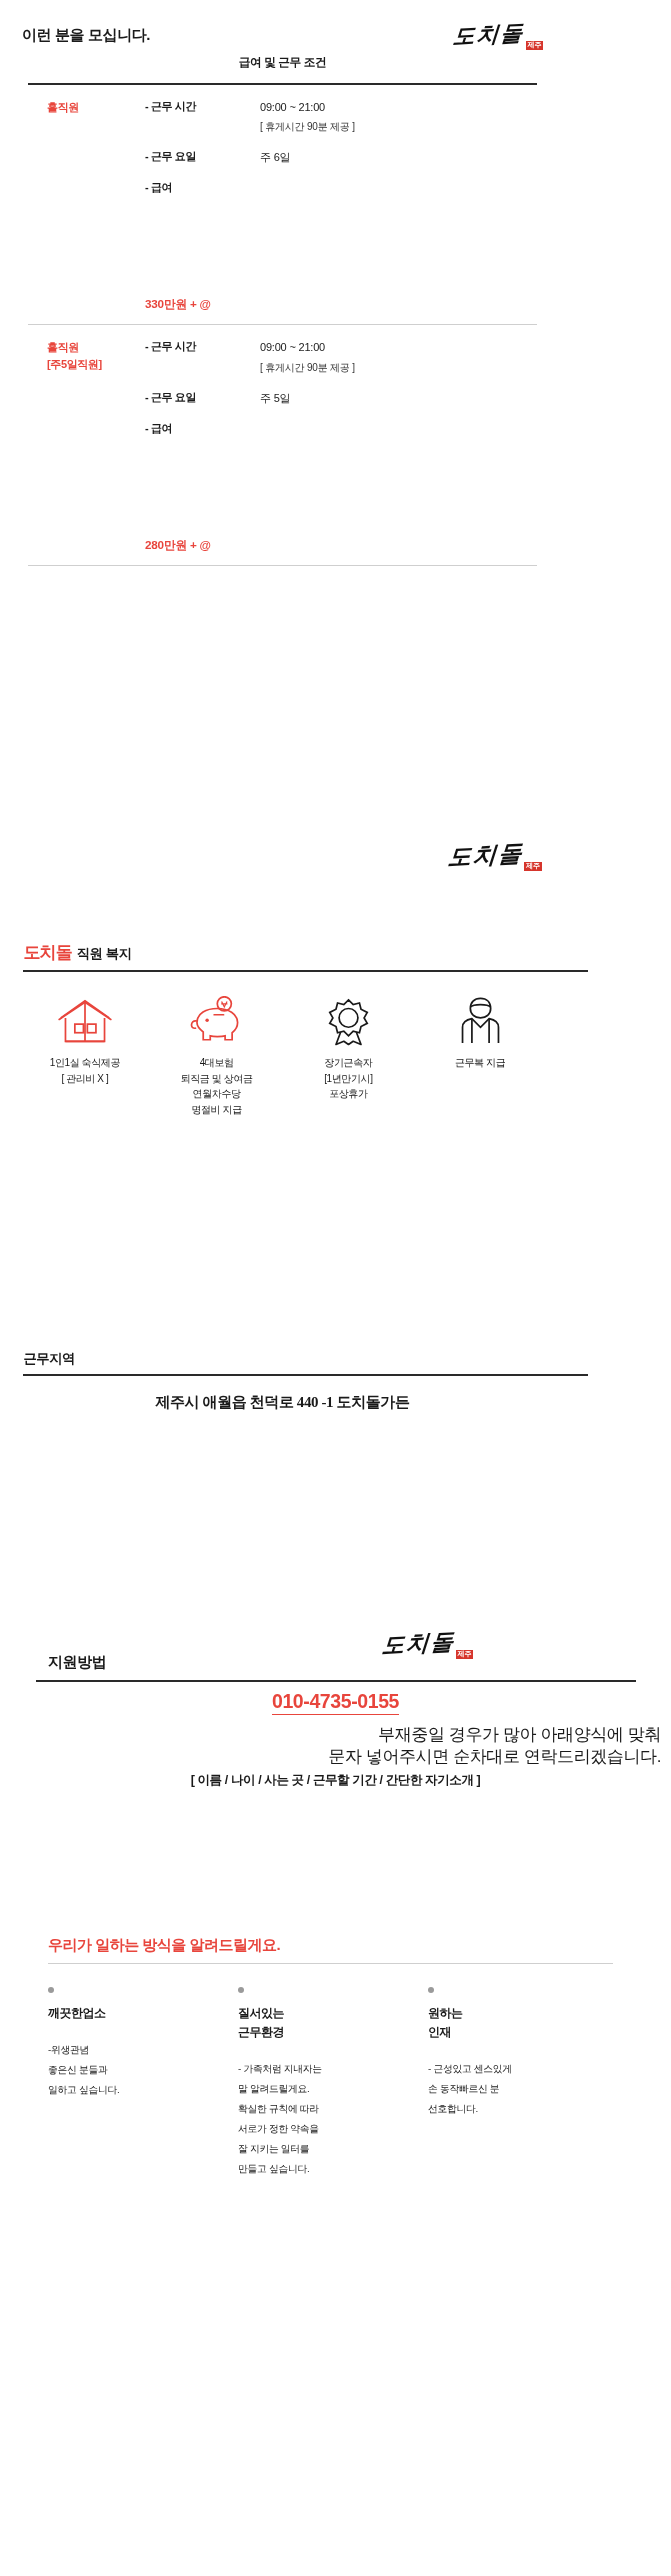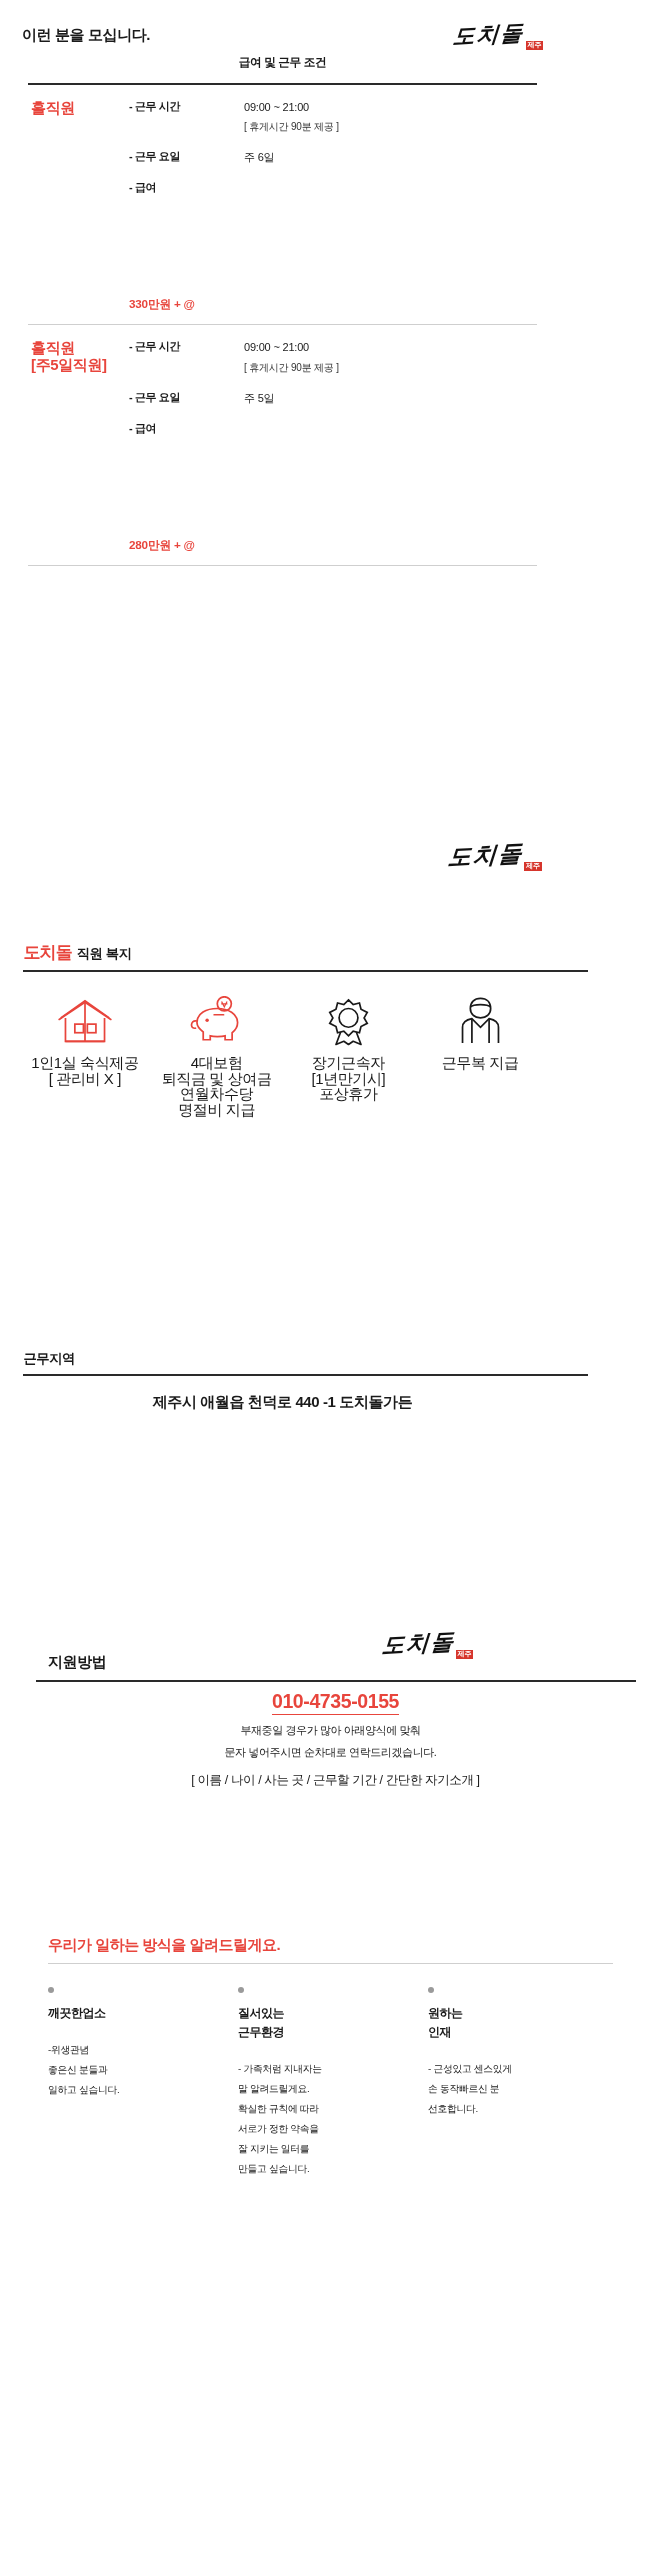"홀직원" .sal-role { font-size: 15px -> 11px; margin-left: none -> 16px }
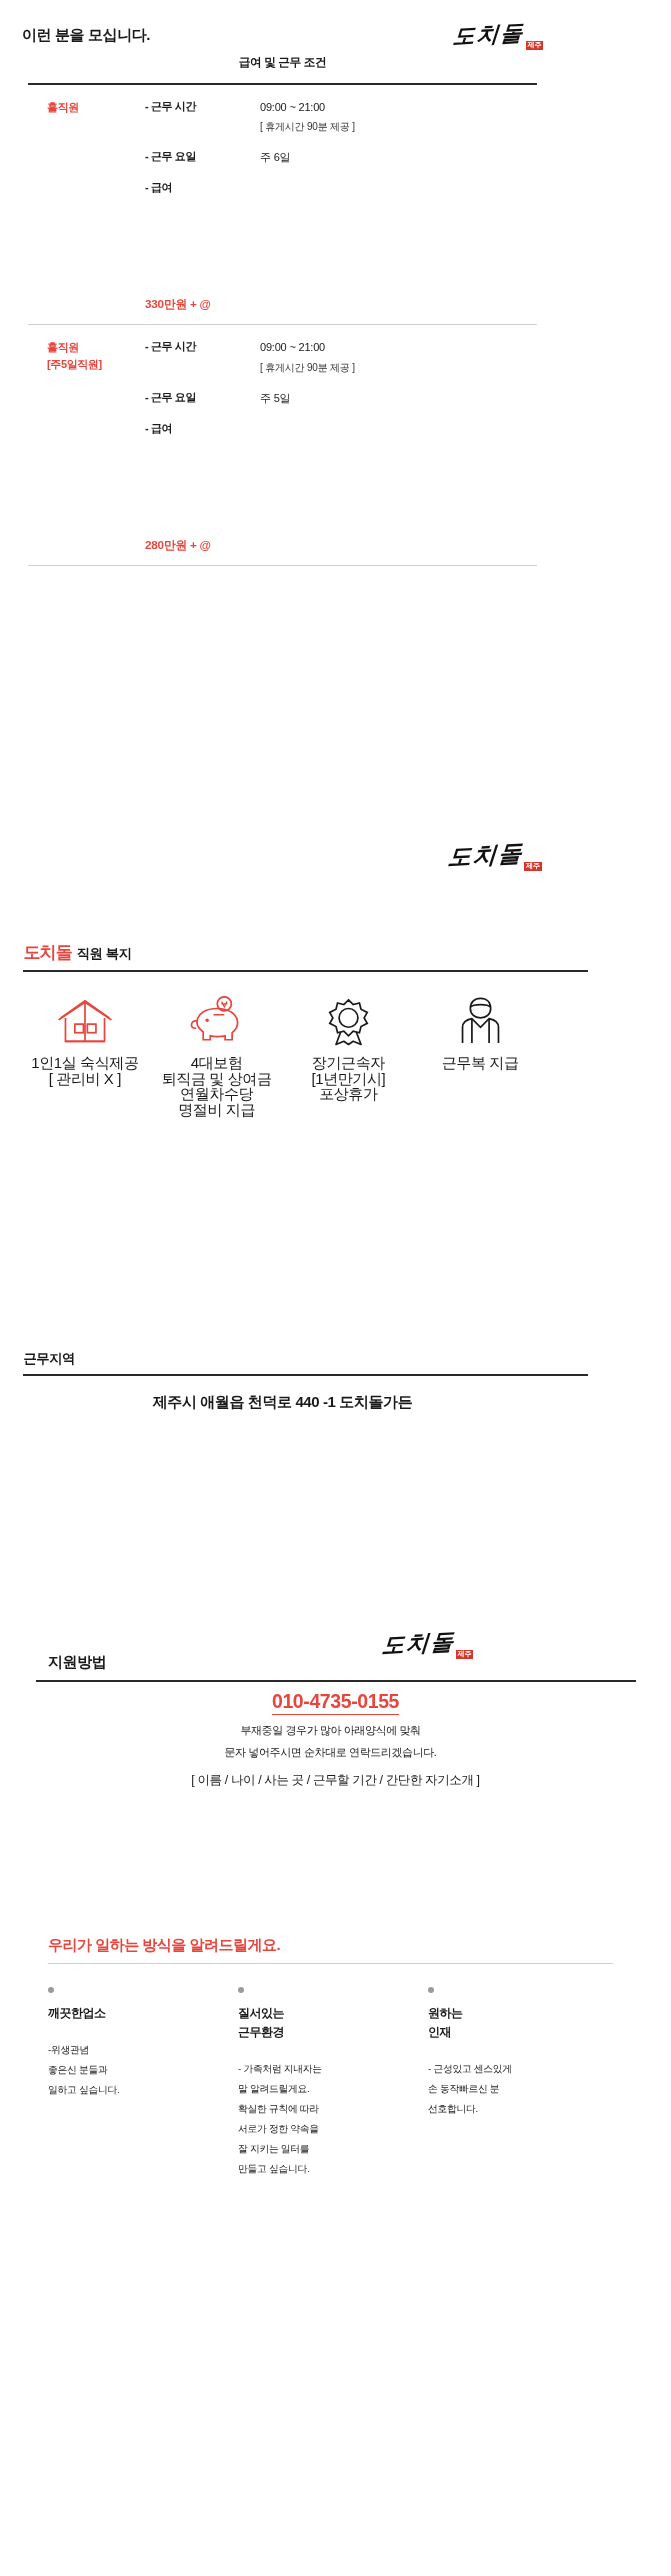"1인1실 숙식제공" .wf-cap { font-size: 15px -> 10px }
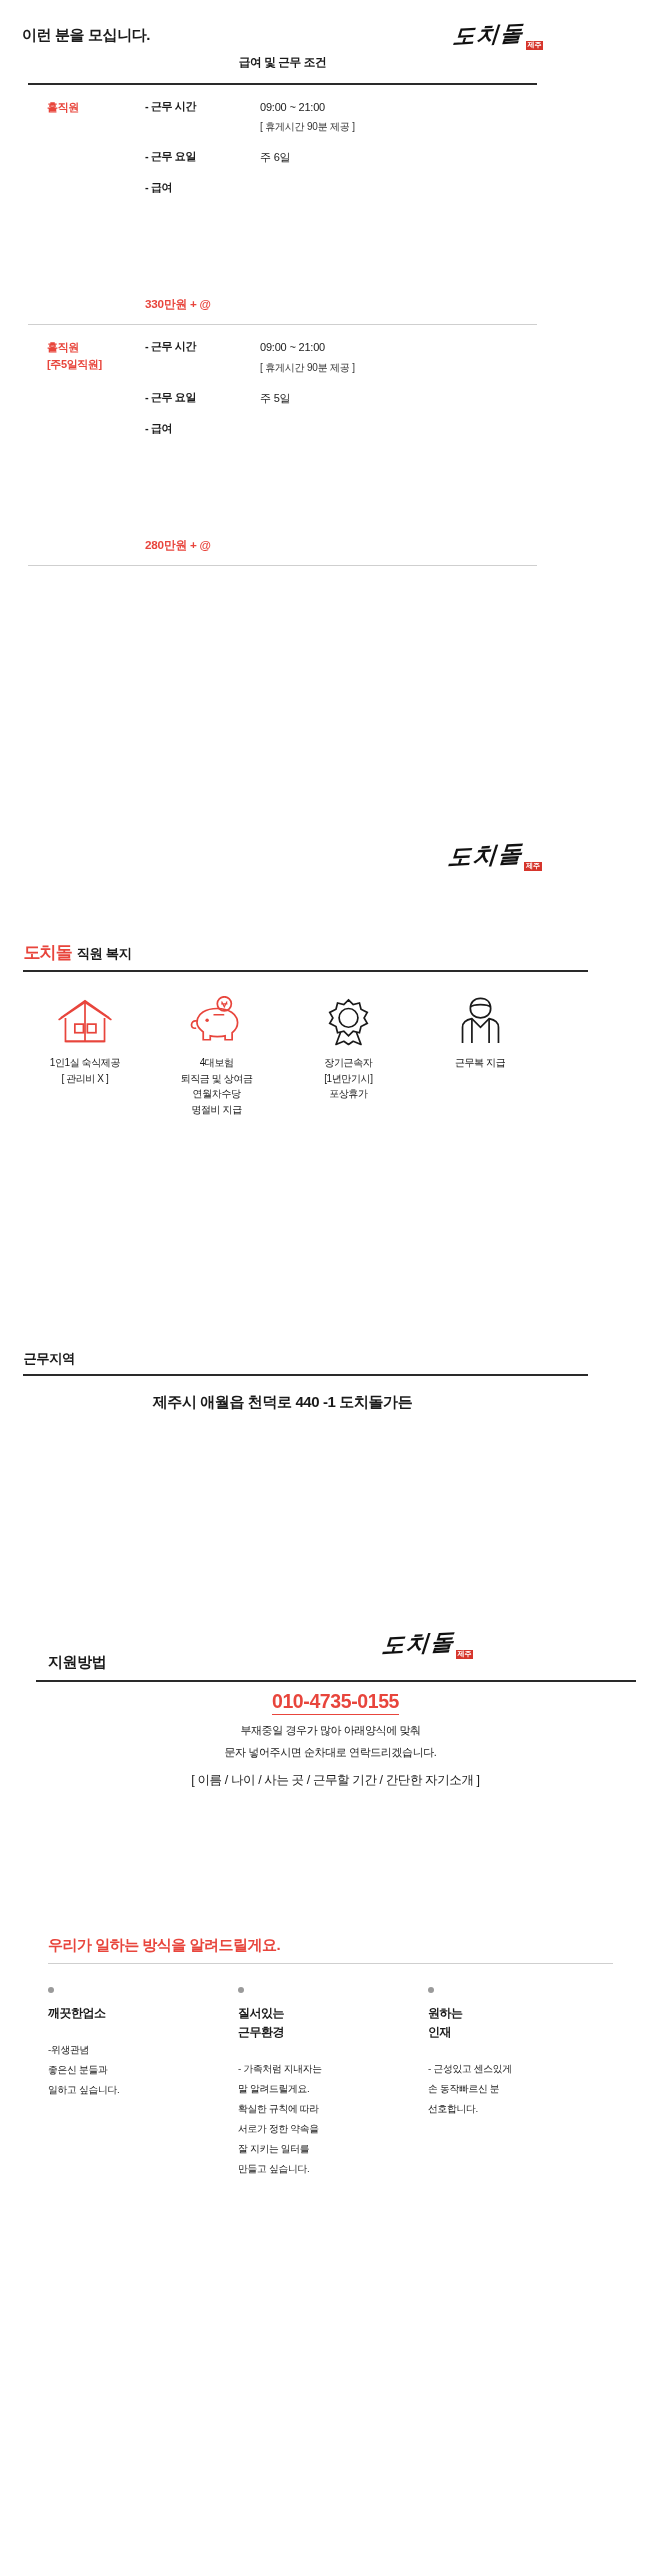"제주시 애월읍 천덕로 440 -1" #location .loc-addr { font-family: none -> Liberation Serif, serif }
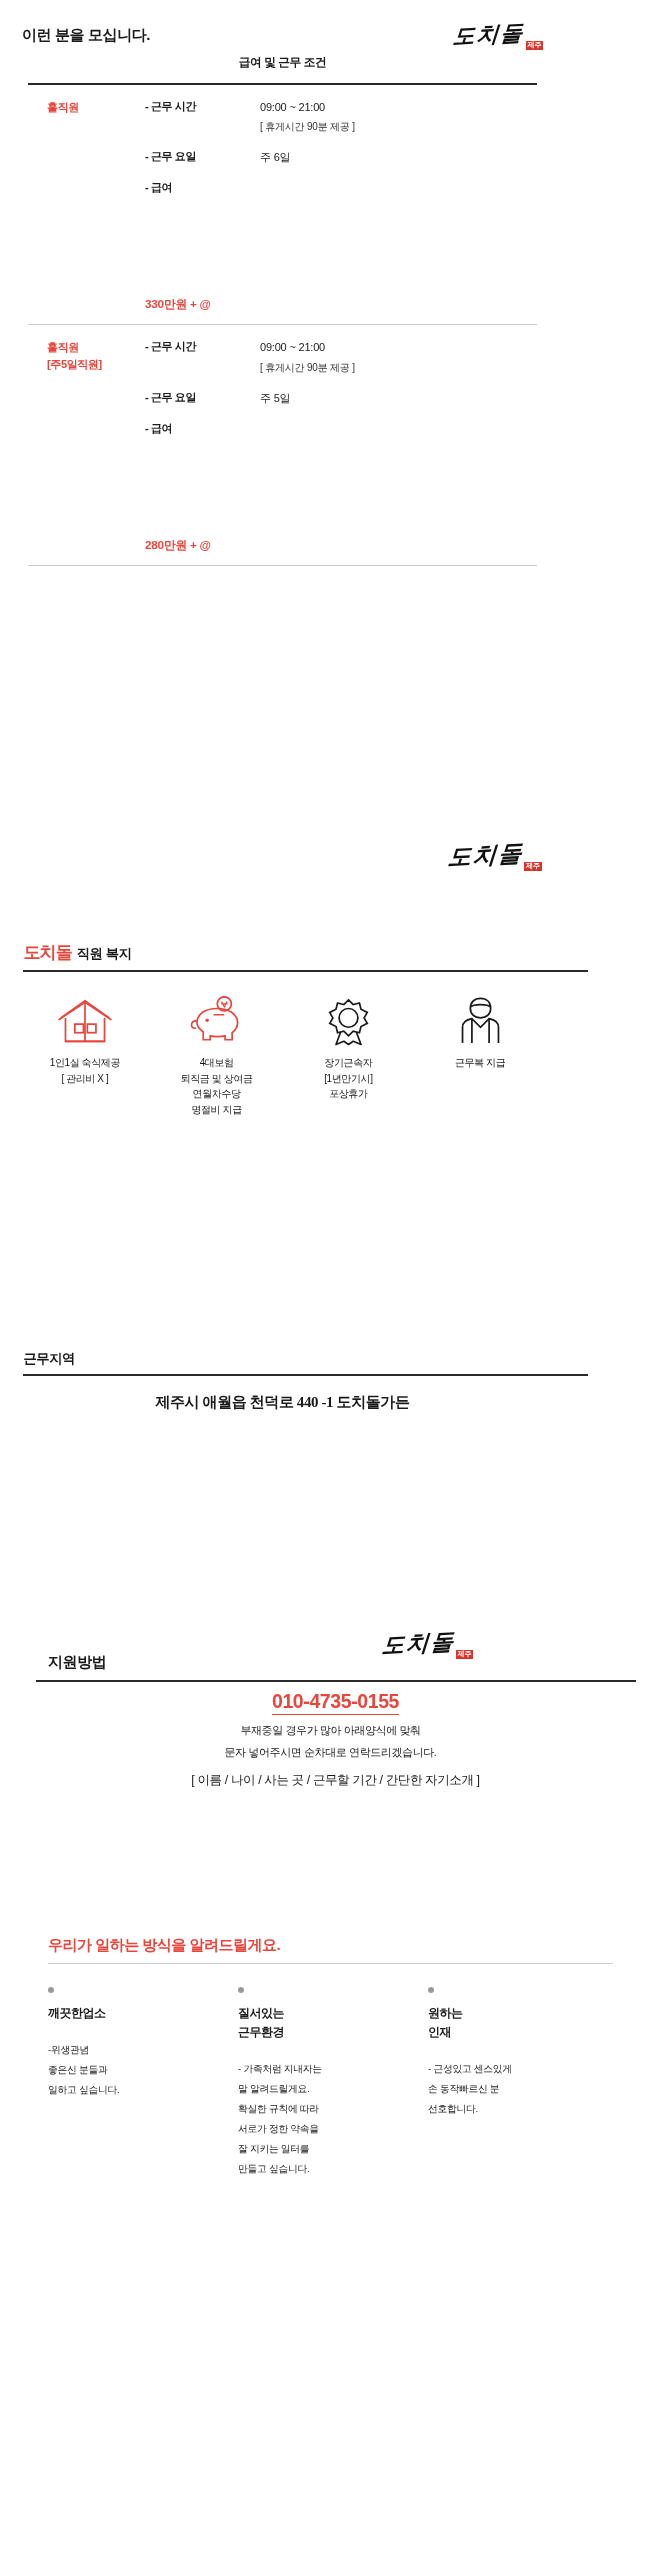"부재중일 경우가 많아 아래양식에 맞춰" #apply .ap-l1, #apply .ap-l2 { font-size: 11px -> 17px; text-align: center -> right }
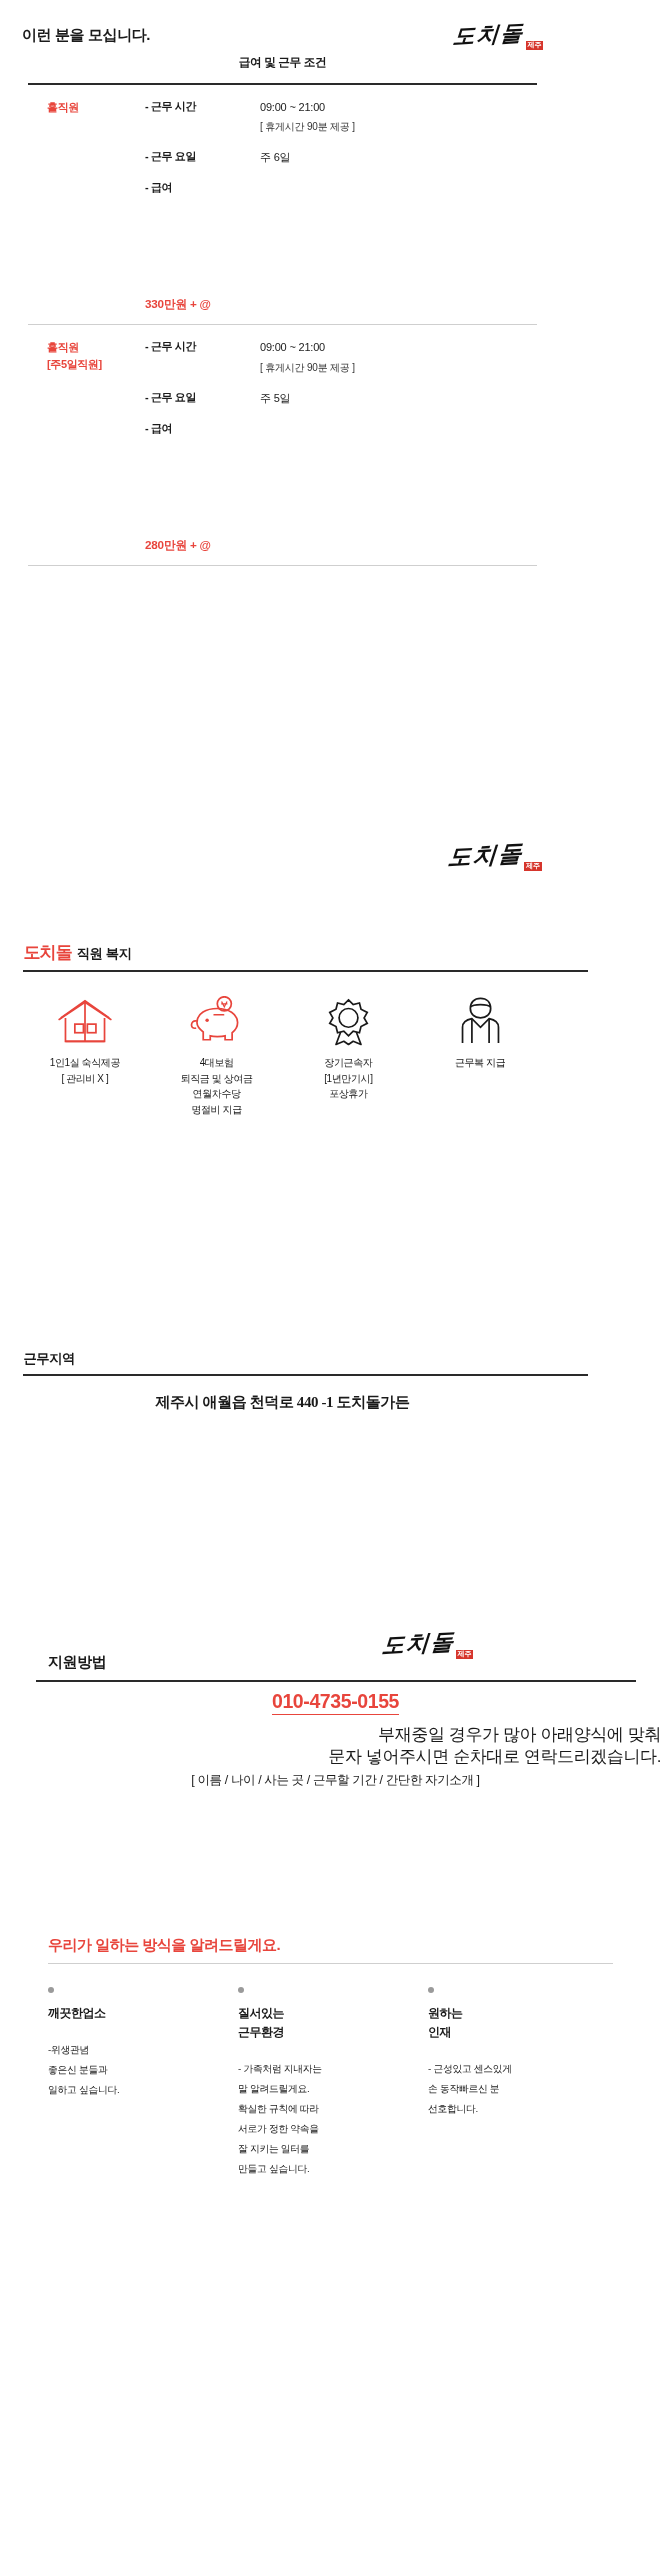"[ 이름 / 나이 /" #apply .ap-l3 { font-weight: 400 -> 700 }
